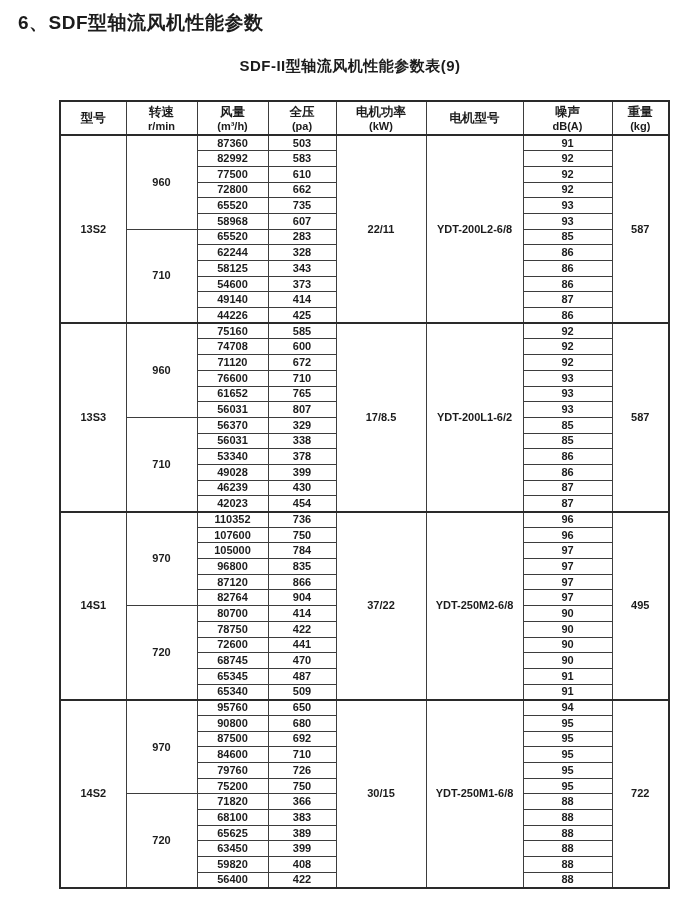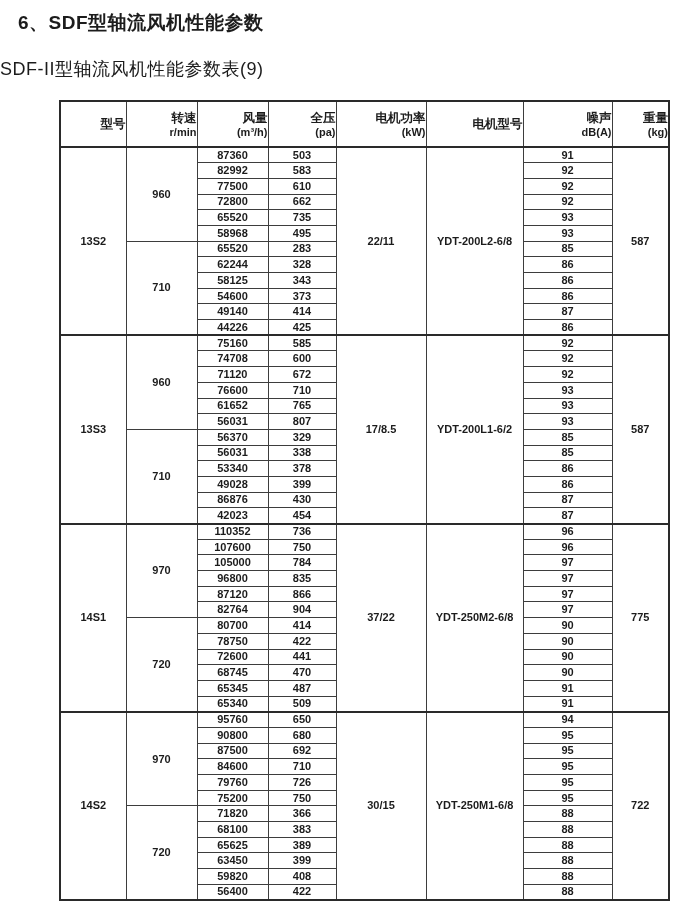"SDF-II型轴流风机性能参数表(9)" .table-title { font-size: 18px -> 15px; font-weight: 400 -> 700; text-align: none -> center }
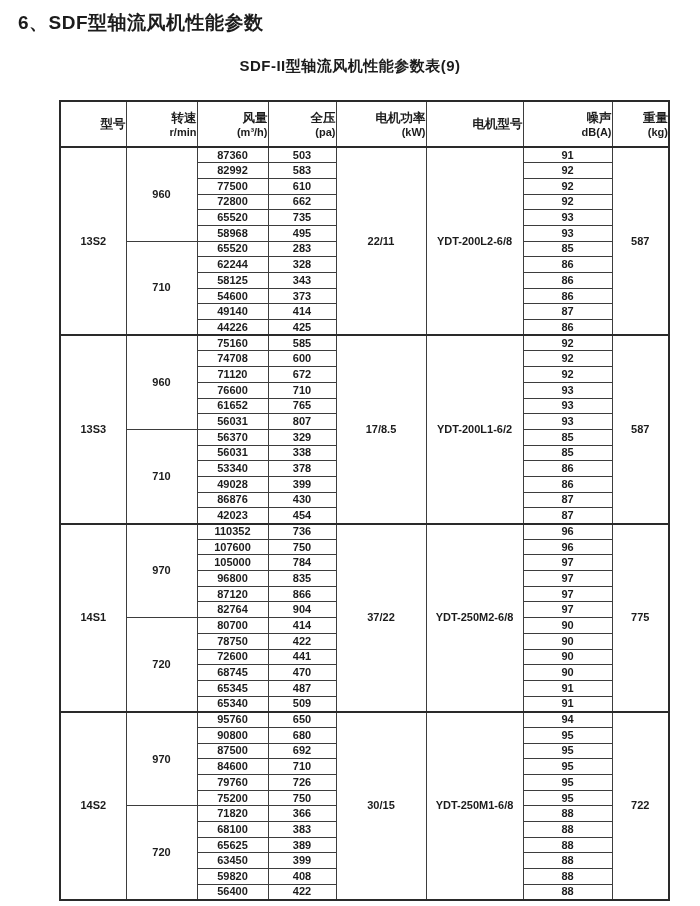"型号" table.perf thead th { height: 46px -> 34px; text-align: right -> none }
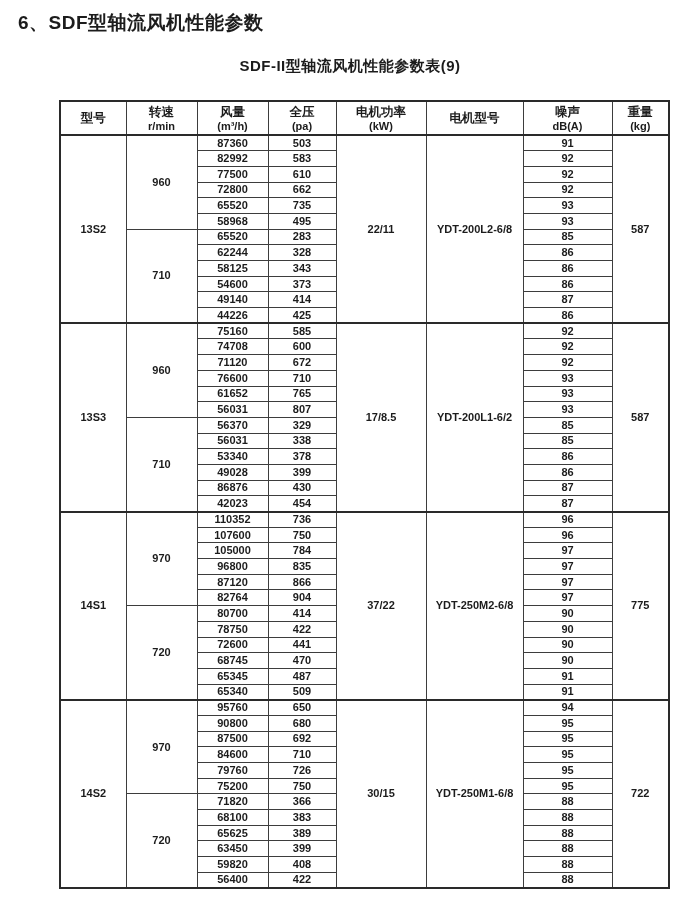"495" td { text: 495 -> 607 }
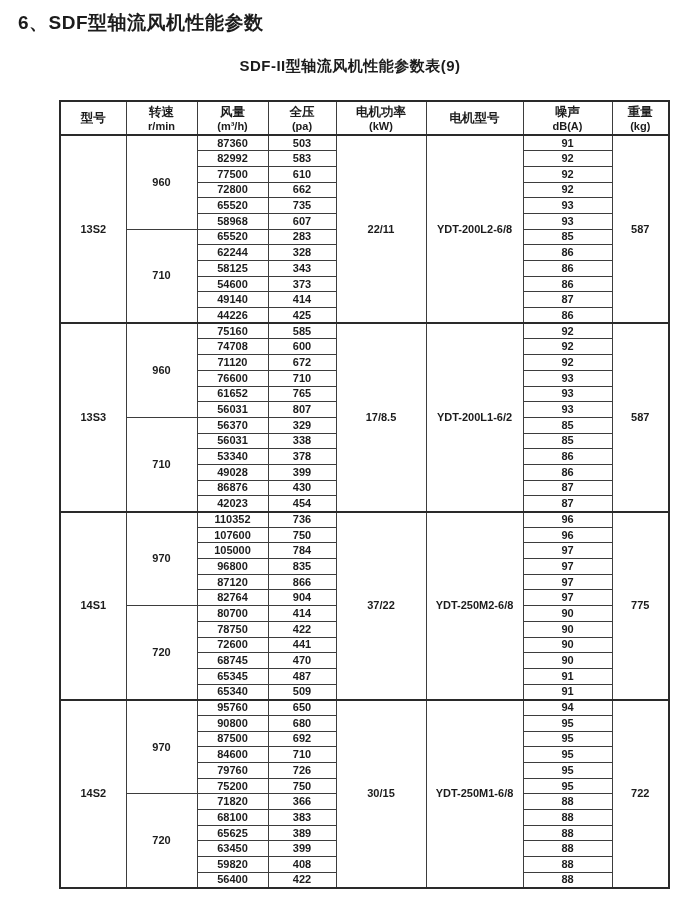"86876" td { text: 86876 -> 46239 }
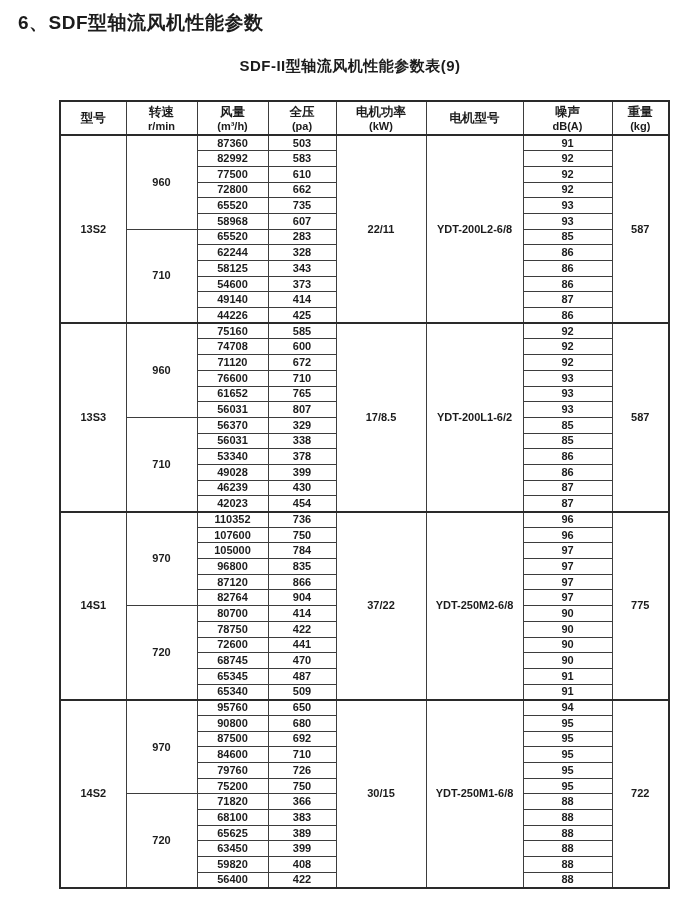"775" td { text: 775 -> 495 }
